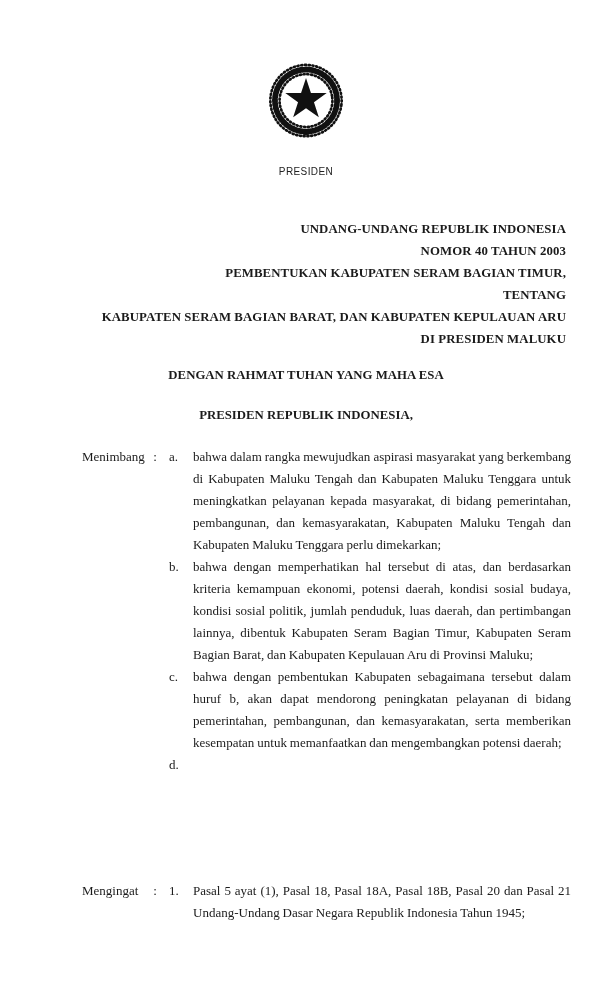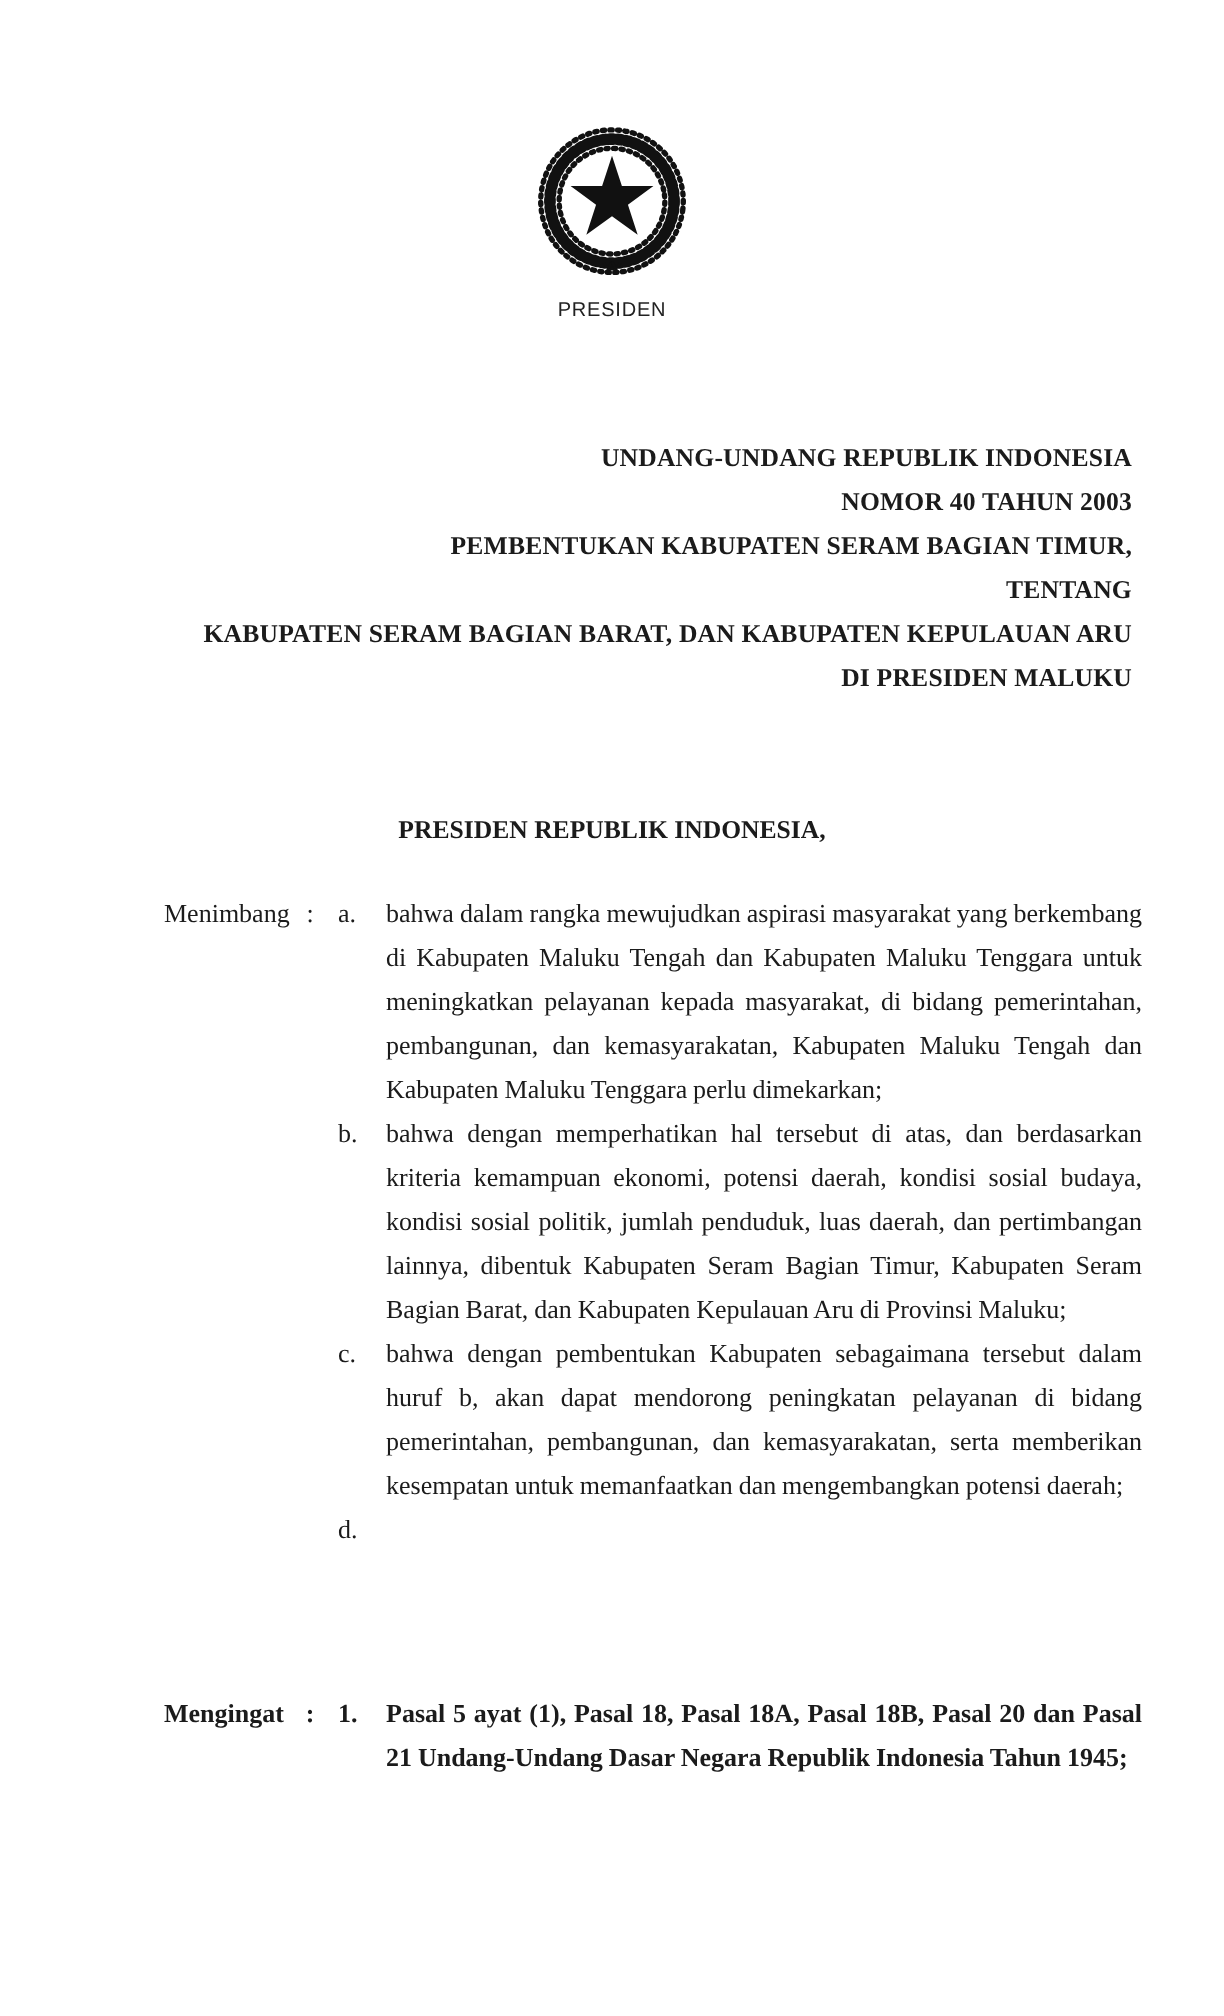"PRESIDEN" .org-line.first { margin-top: 10px -> 26px }
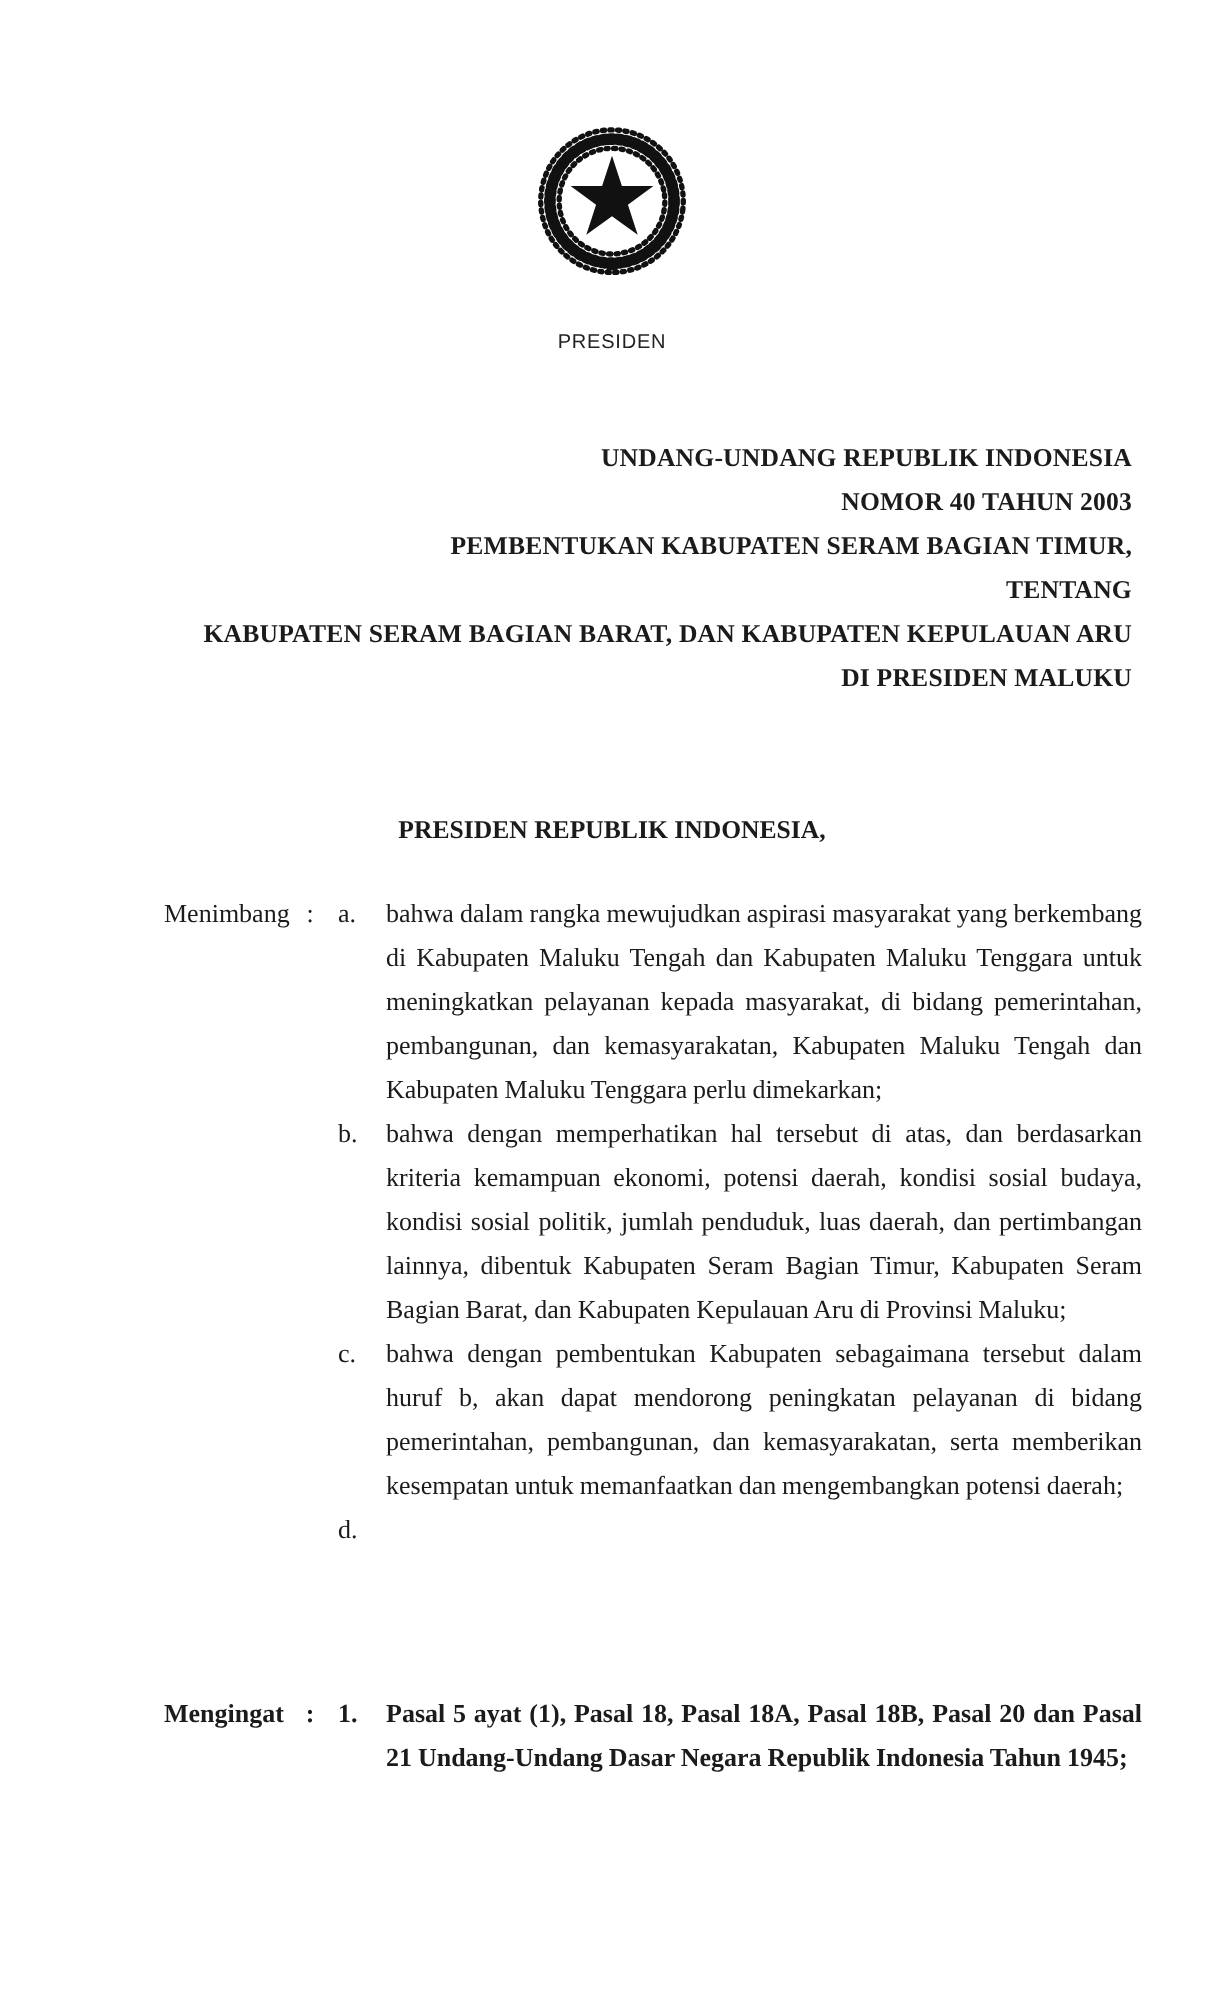"DENGAN RAHMAT TUHAN YANG MAHA" div.invocation { html: none -> <div>DENGAN RAHMAT TUHAN YANG MAHA ESA</div> }
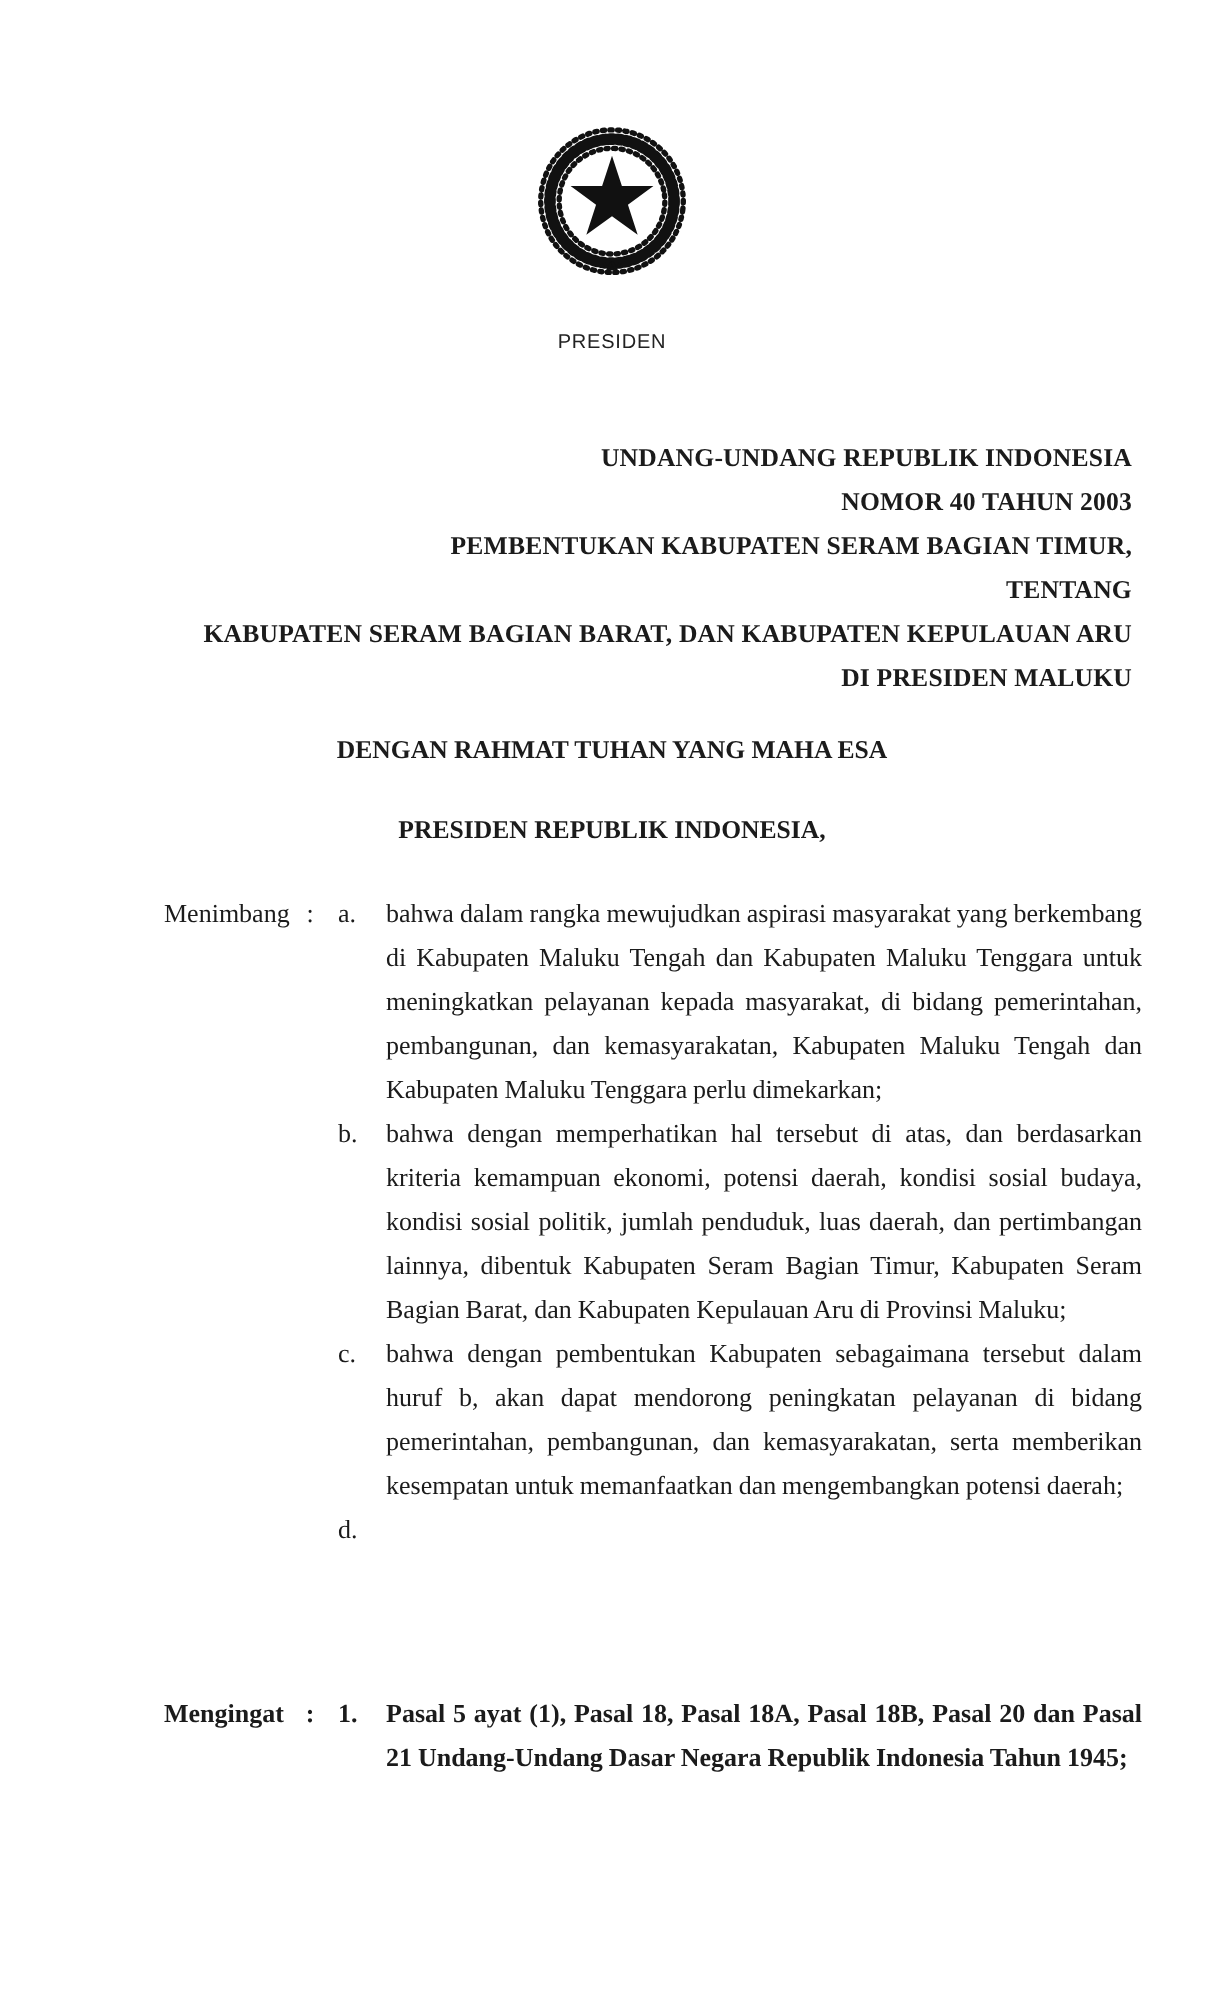"Mengingat" .clause-mengingat { font-weight: bold -> none; top: 846px -> 880px }
